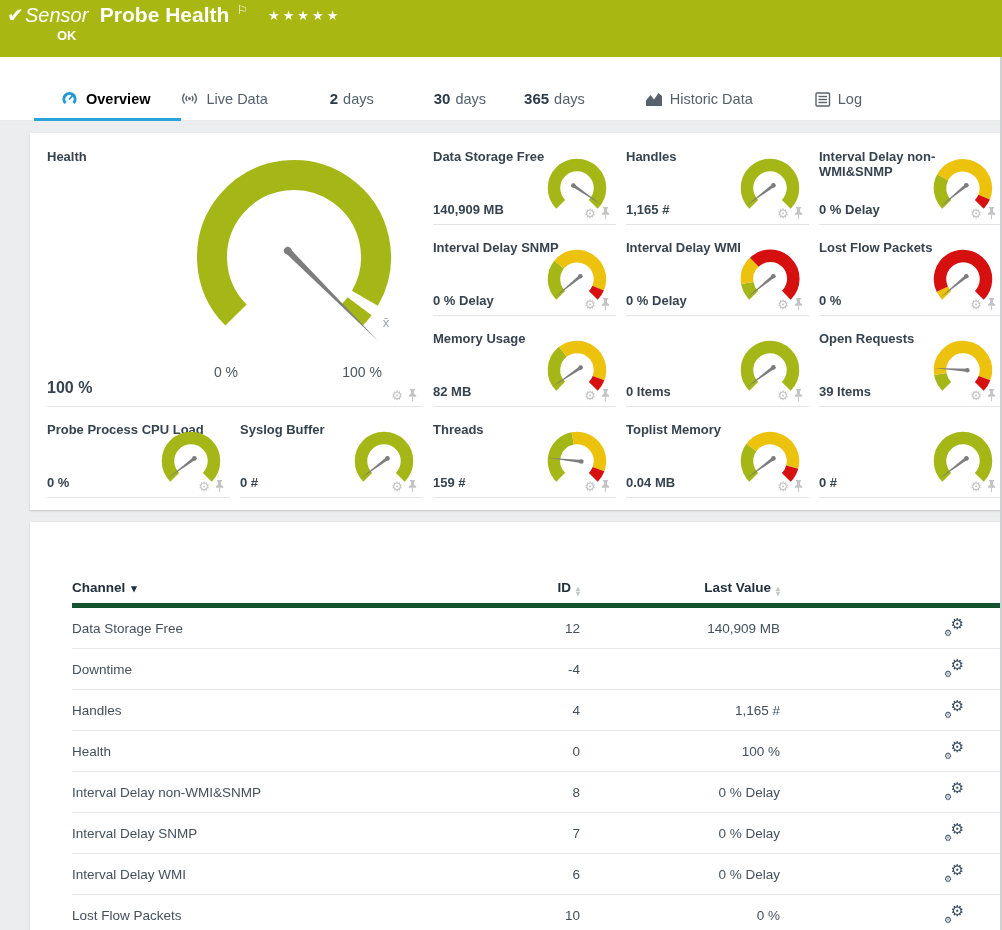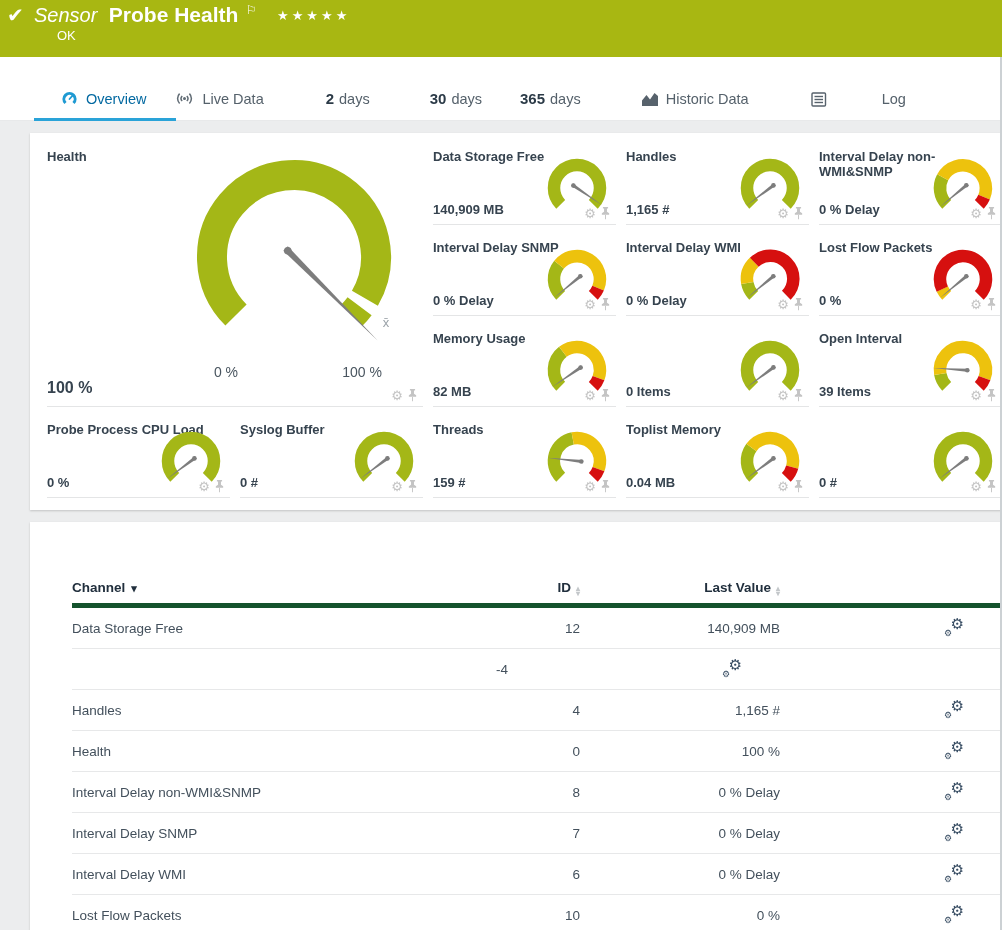"Sensor Probe Health ⚐ ★★★★★" .title-row { padding-left: 34px -> 25px }
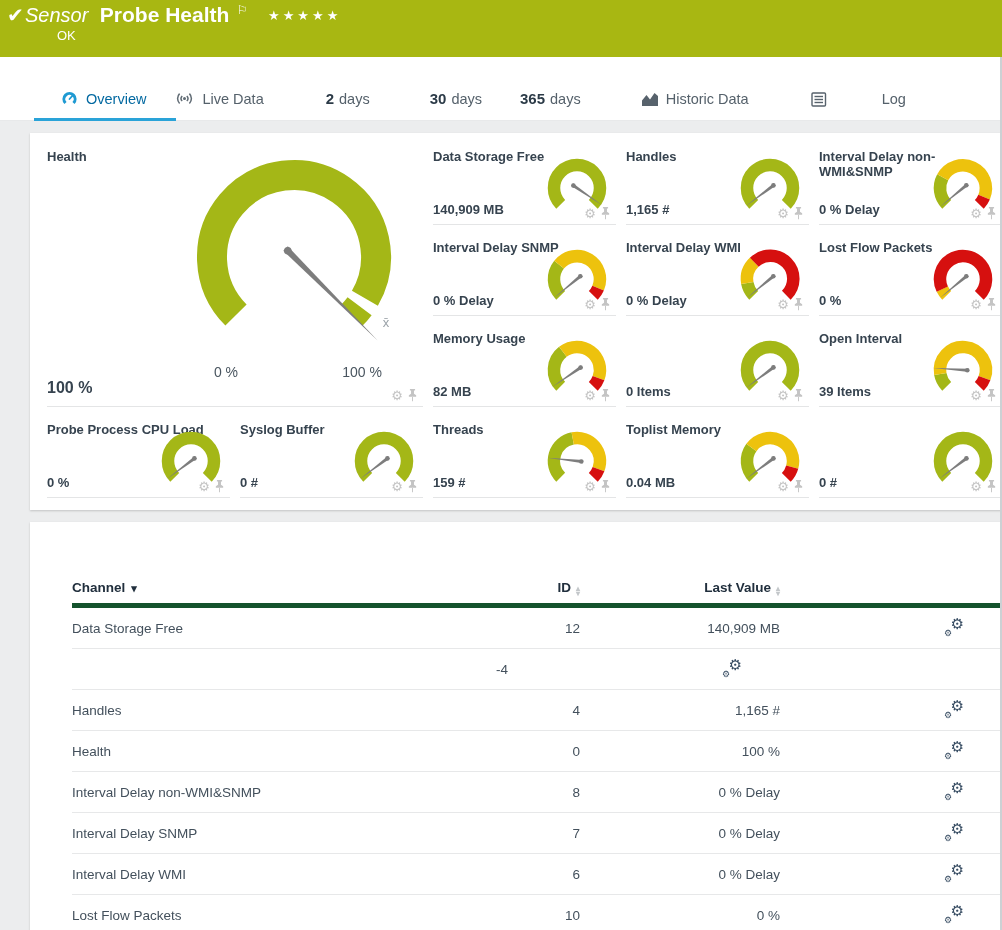"OK" .status { font-weight: normal -> bold }
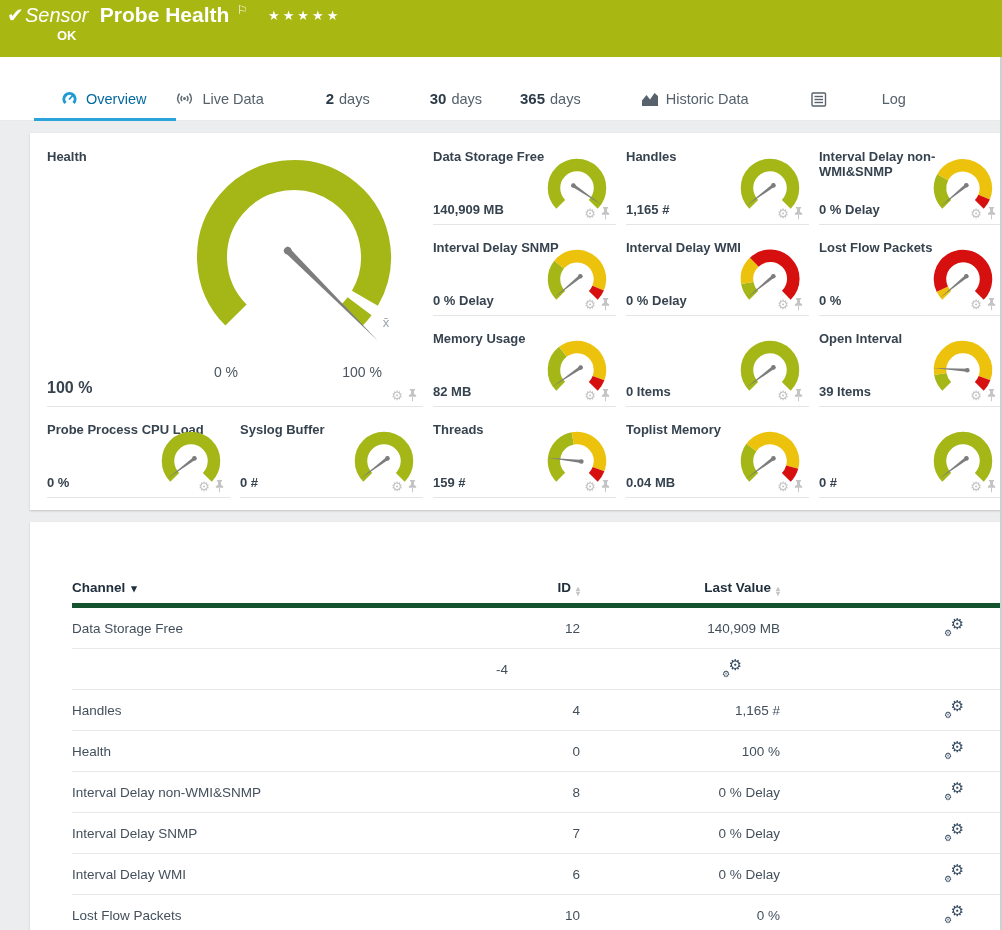"Overview" .tab.active { color: #0369a1 -> #000000; font-weight: normal -> bold }
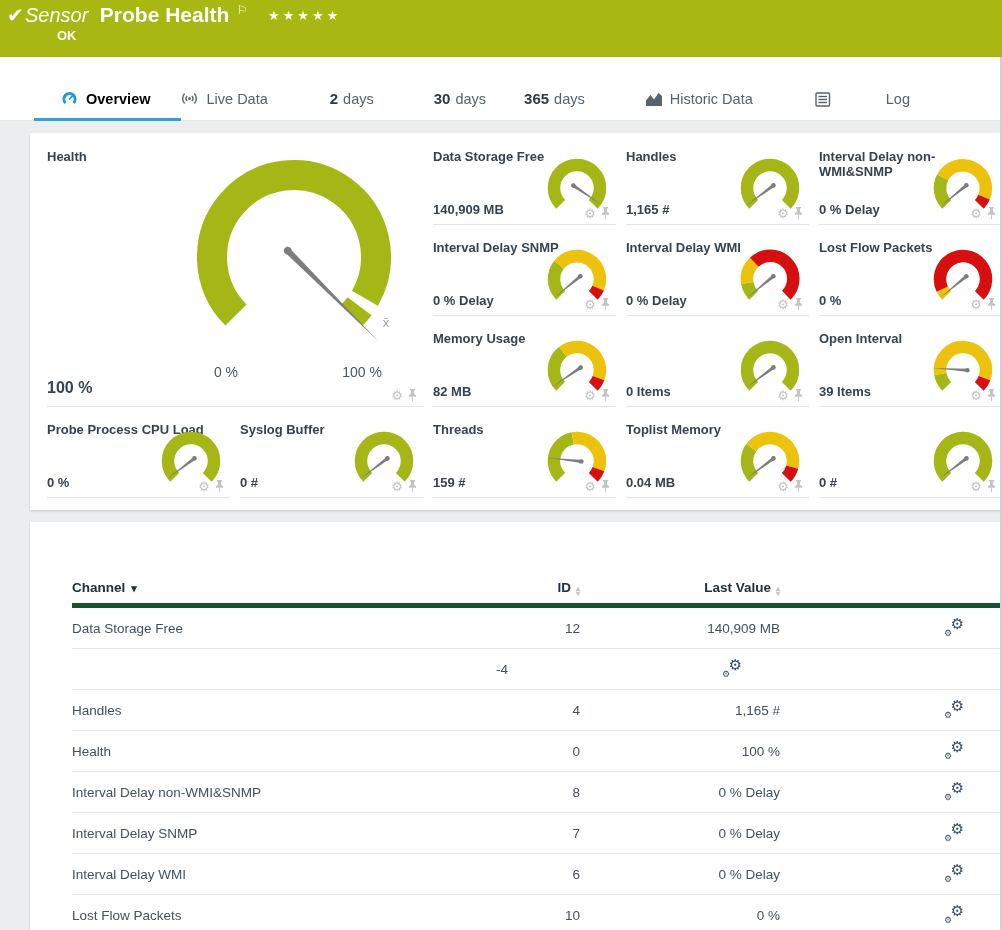"Log" div.tab { gap: 48px -> none }
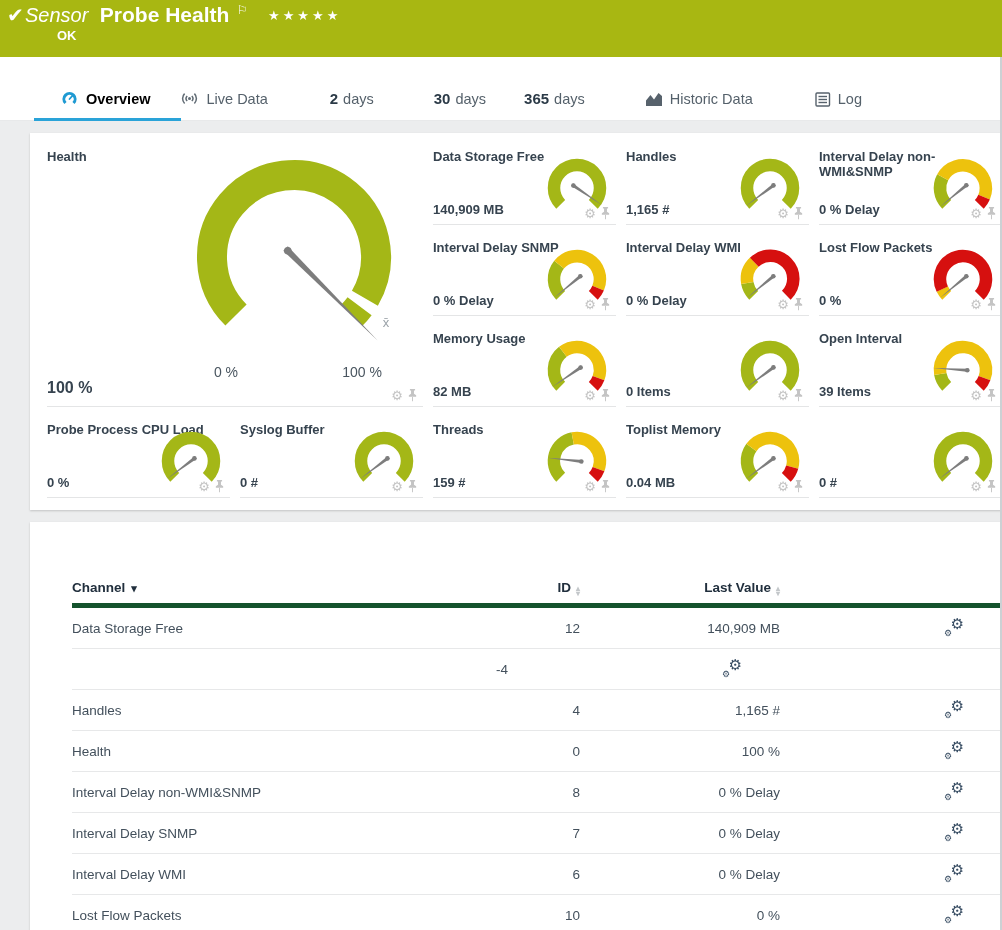"Open Interval" div.g-title { text: Interval -> Requests }
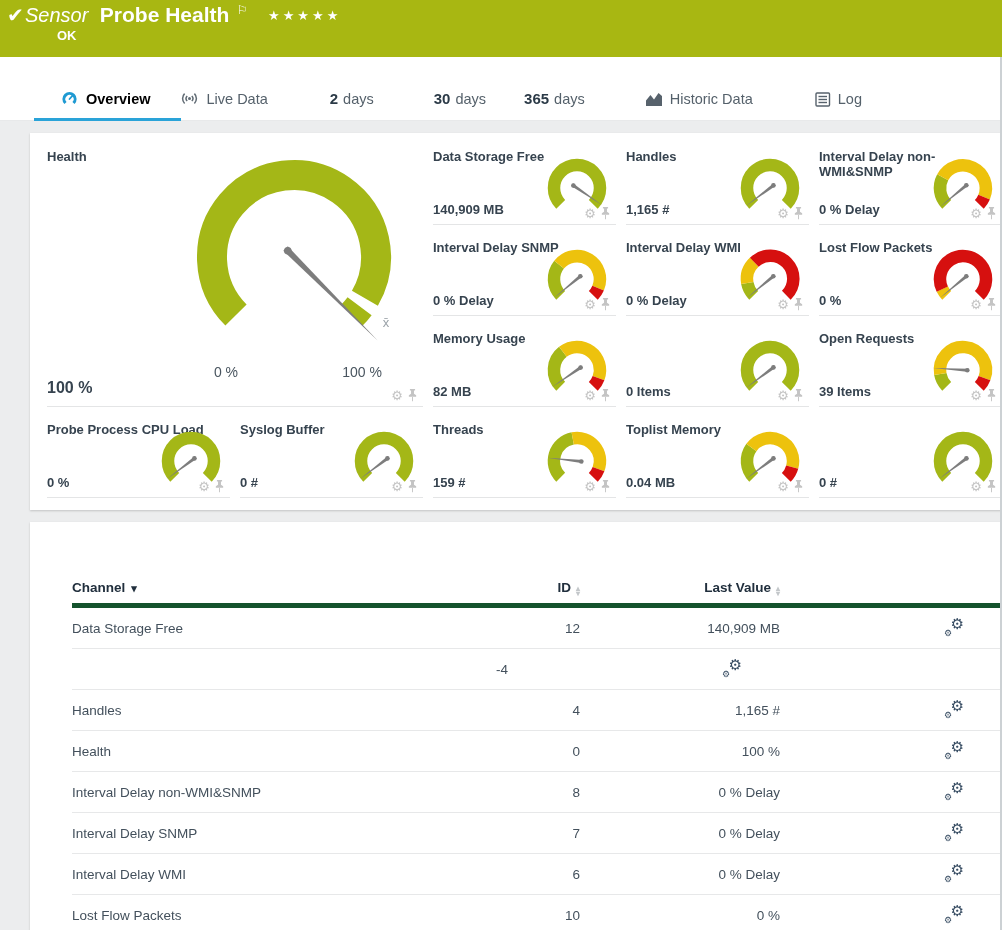"Downtime" div.c-name { html: none -> <div>Downtime</div> }
